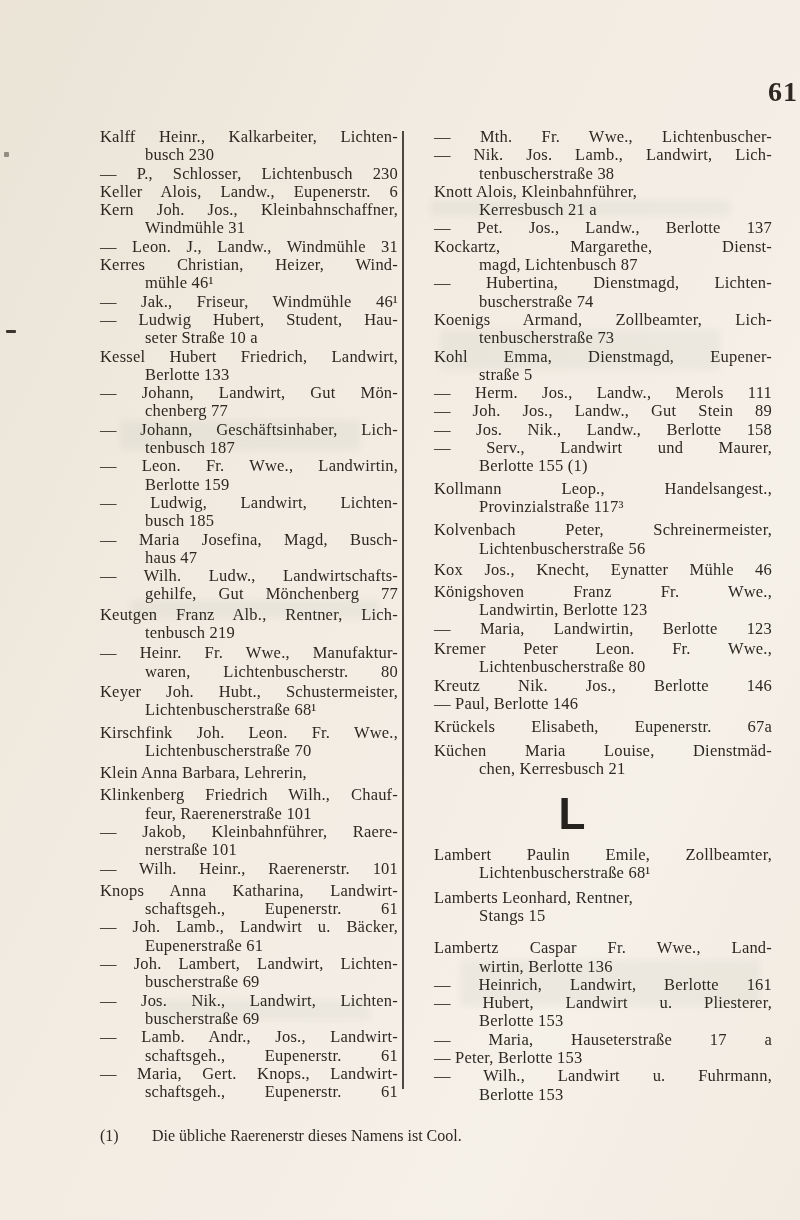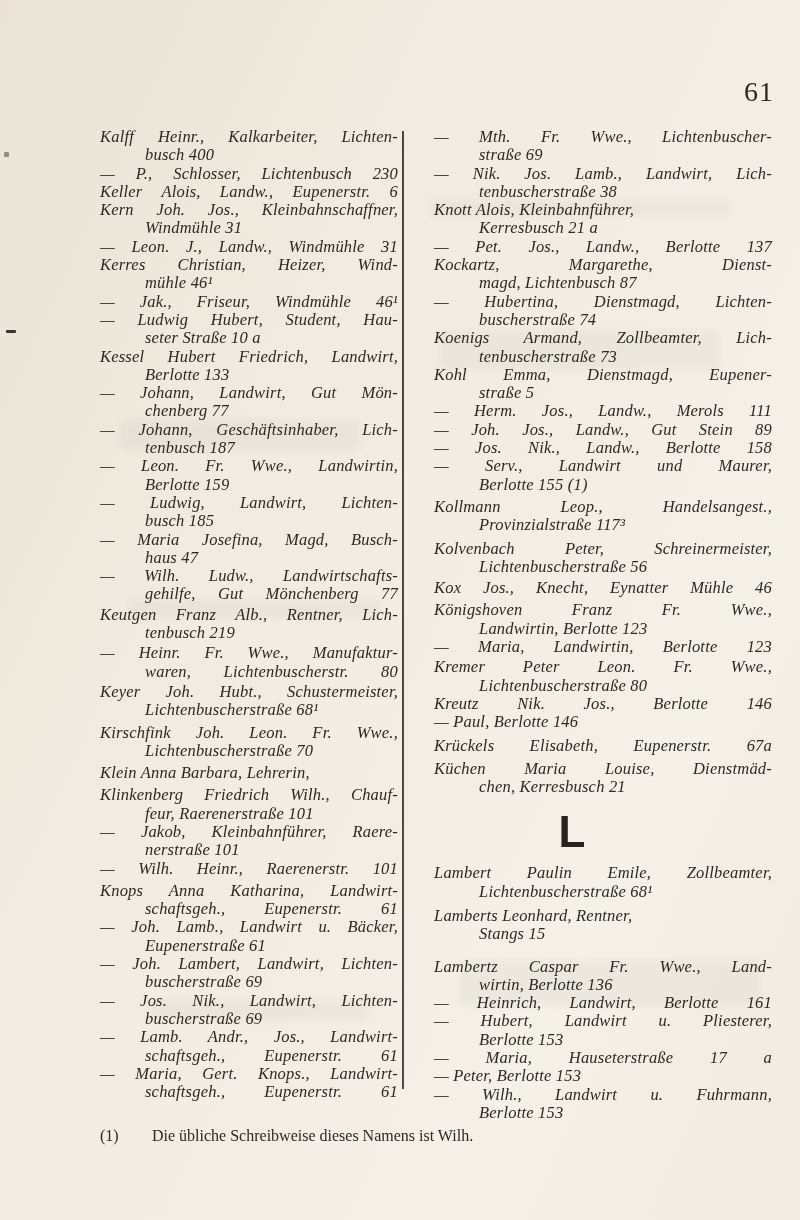"61" .page-number { font-weight: none -> bold; left: 684px -> 708px }
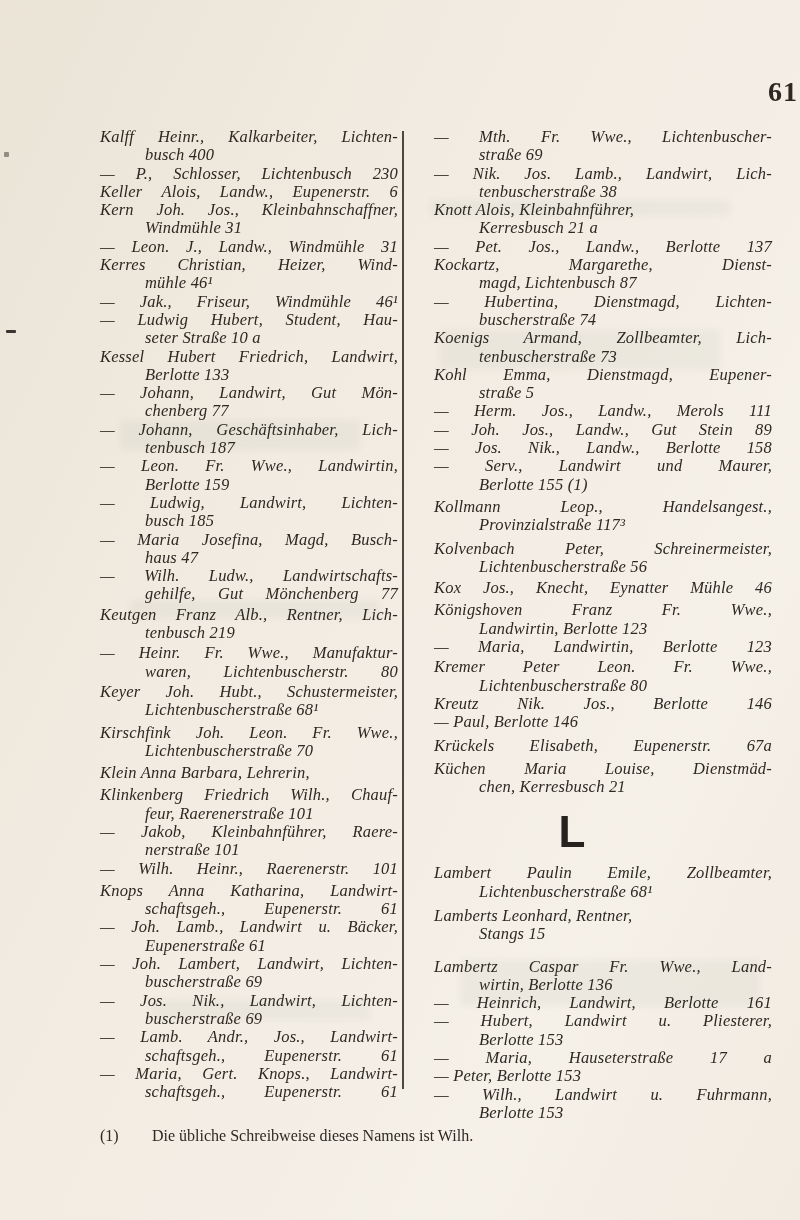"Kalff Heinr., Kalkarbeiter, Lichten-" .entry { font-style: italic -> none }
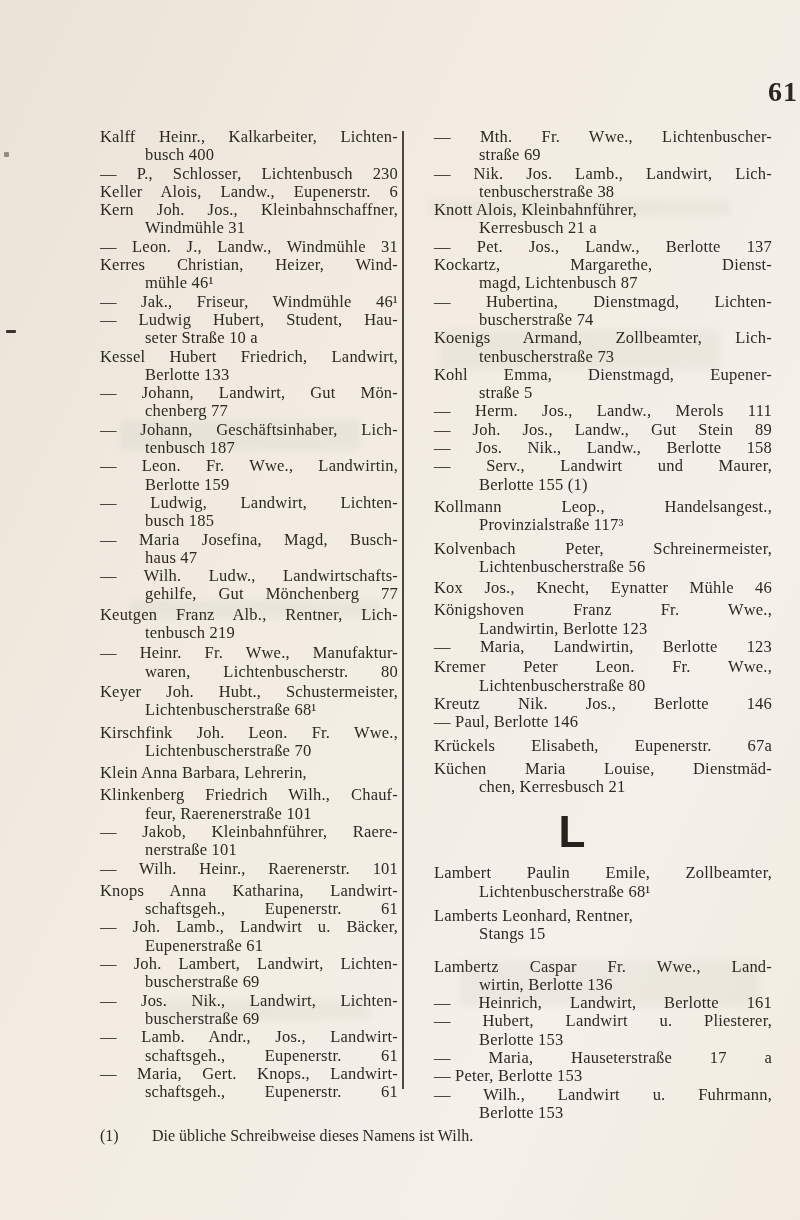"busch 400" div.line { text: 400 -> 230 }
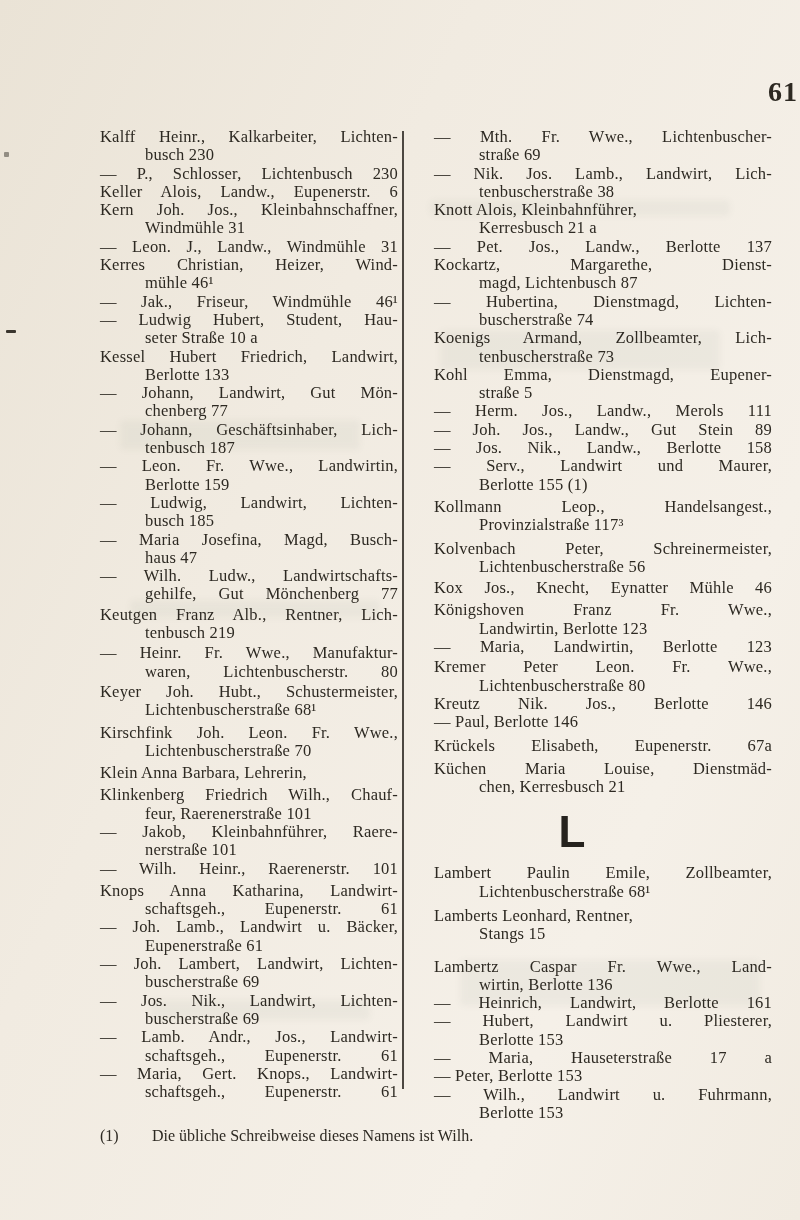"straße 69" div.line { html: <div>straße 69</div> -> none }
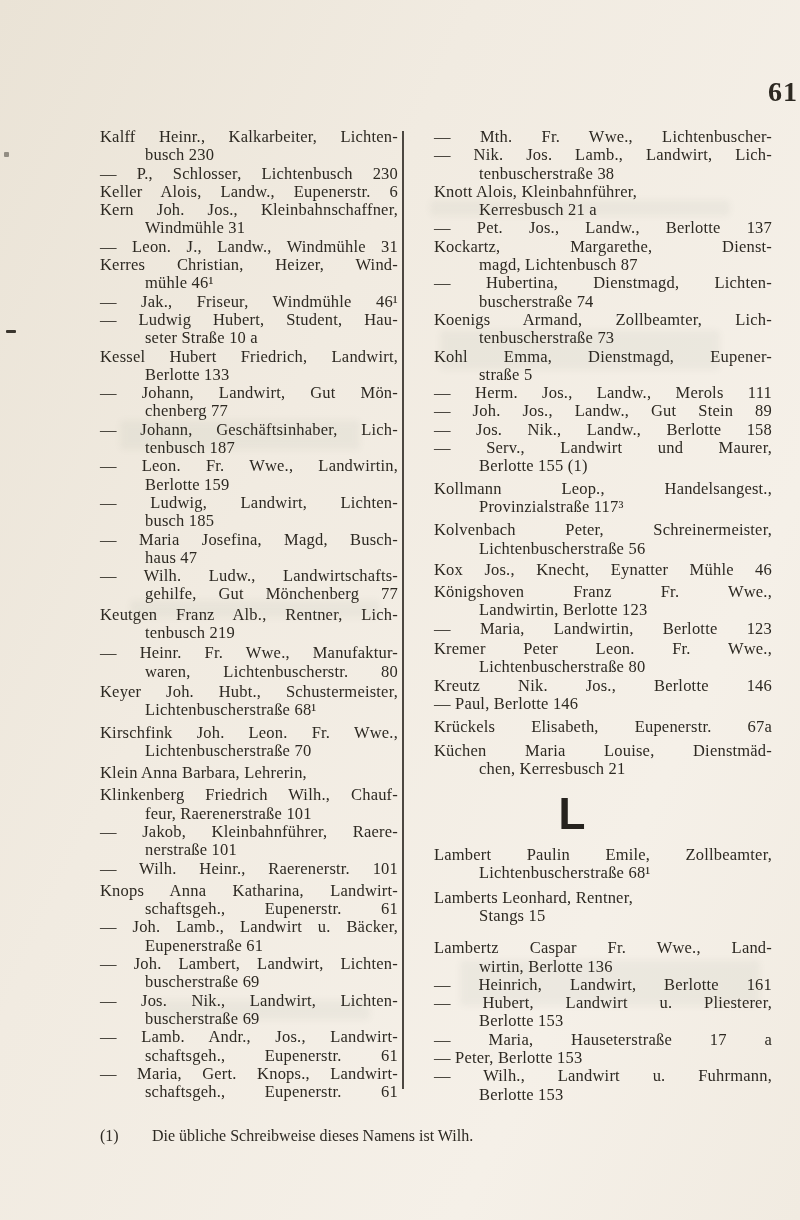"Die übliche Schreibweise dieses Namens" span { text: Schreibweise dieses Namens ist Wilh -> Raerenerstr dieses Namens ist Cool }
